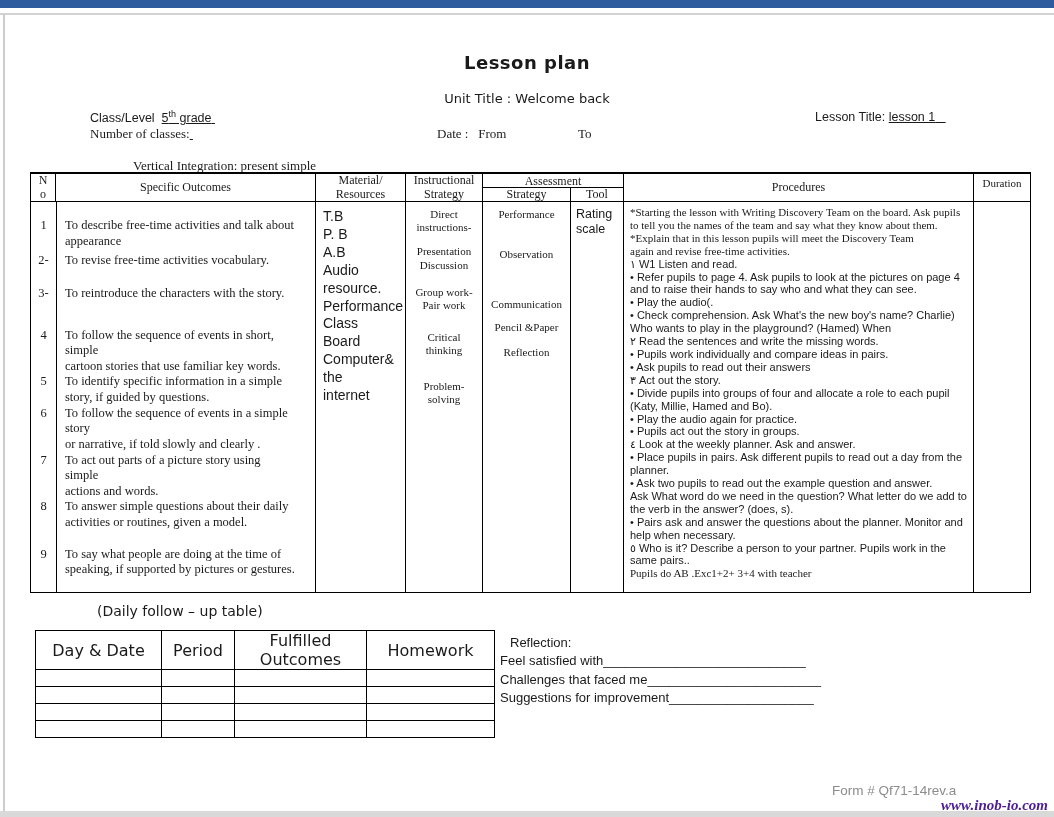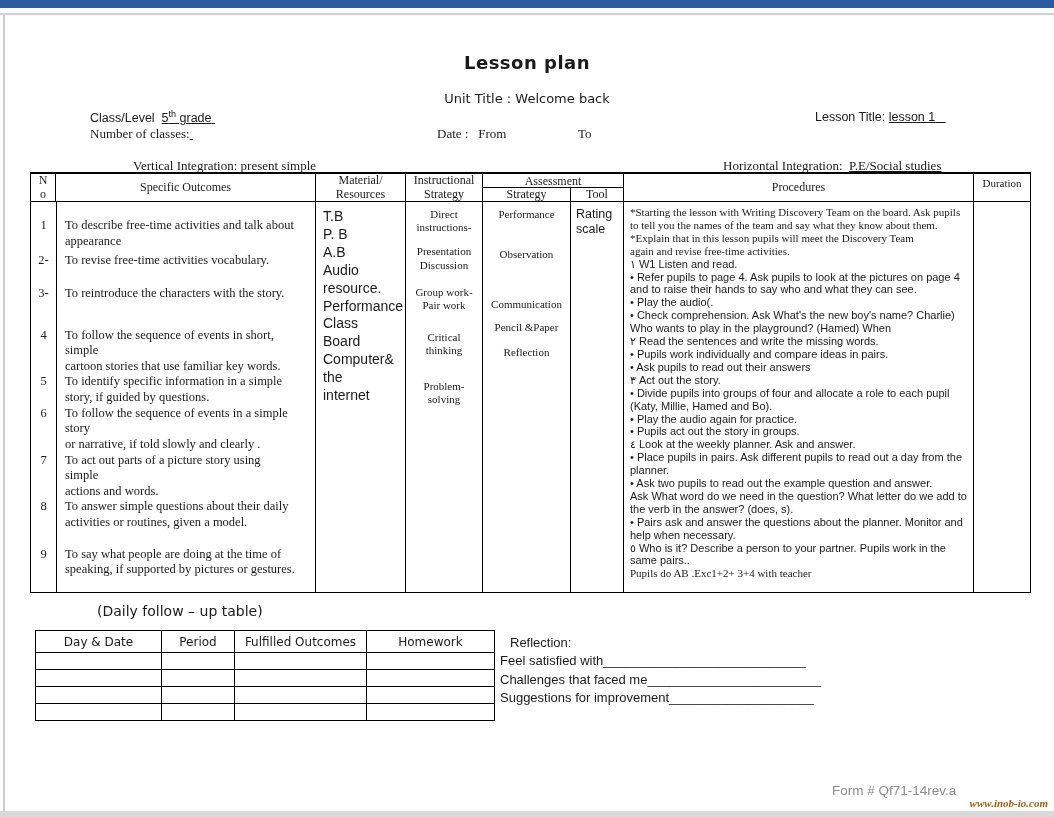"Horizontal Integration: P.E/Social" div.hline { html: <div> <span>Horizontal Integration:</span>&nbsp; <span>P.E/Social studies</span> </div> -> none }
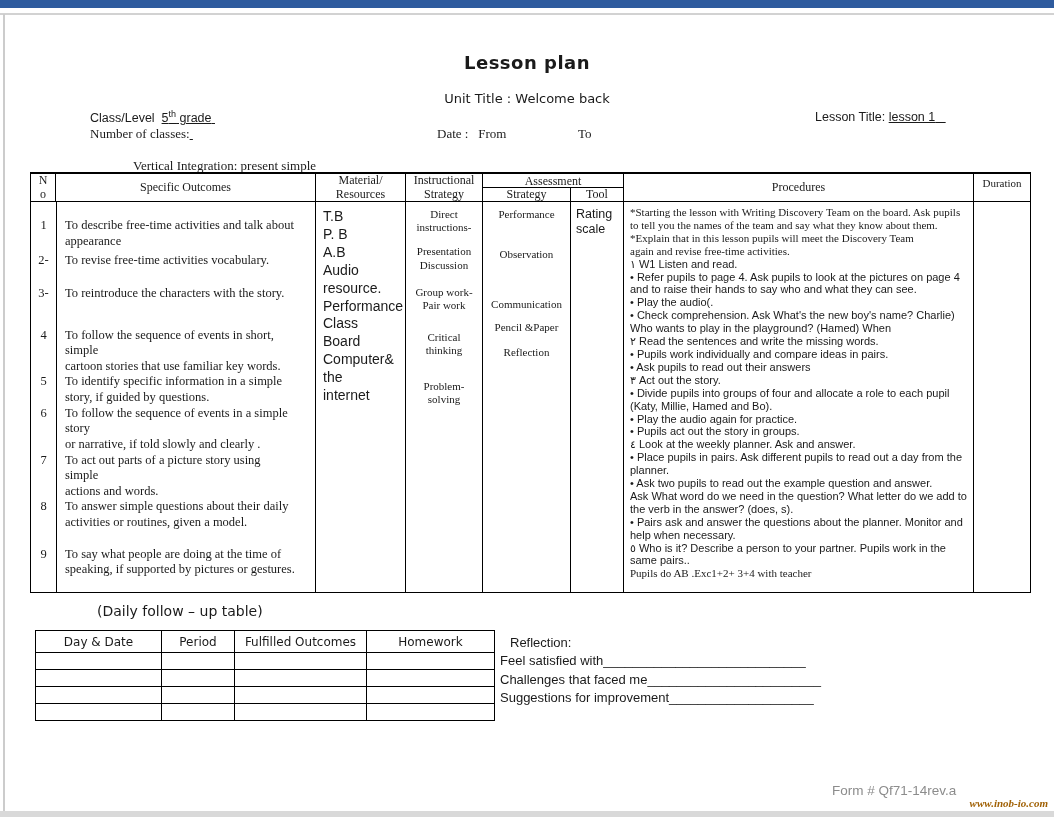"Day & Date" .follow-table { font-size: 12px -> 16px }
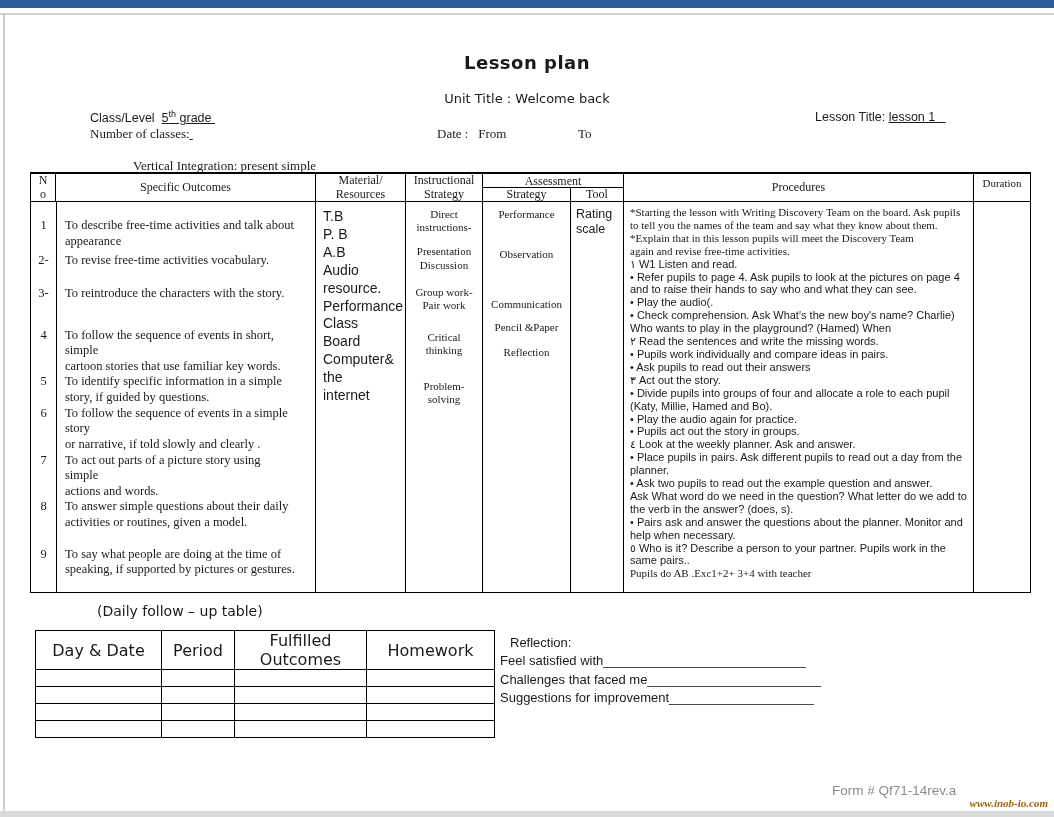"www.inob-io.com" .watermark { color: #a16207 -> #4c1d95; font-size: 11px -> 15px }
